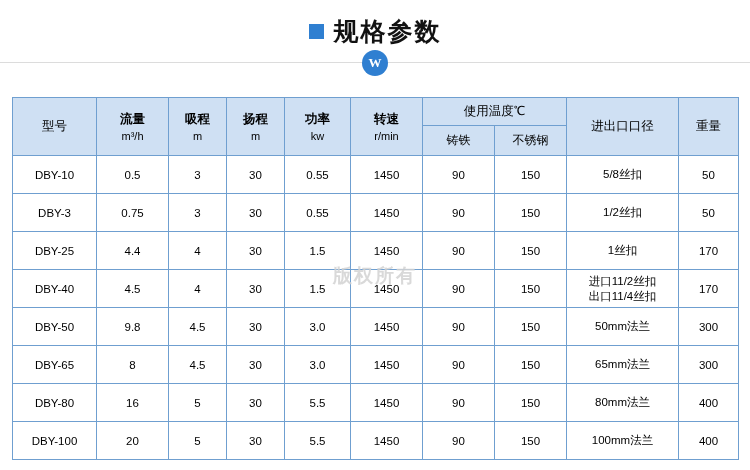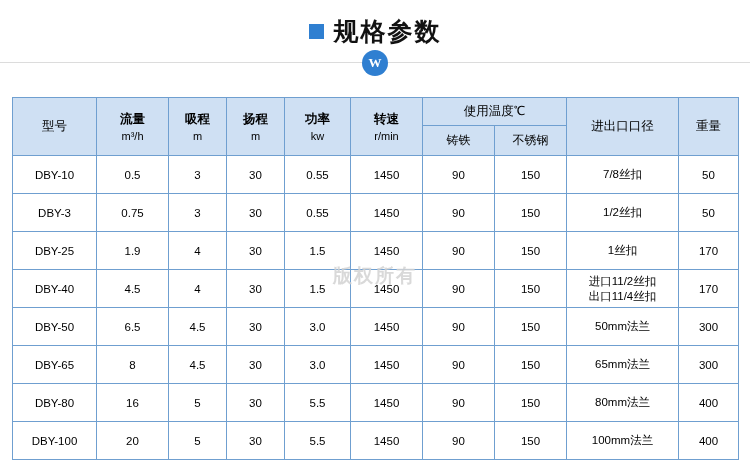"7/8丝扣" td { text: 7/8 -> 5/8 }
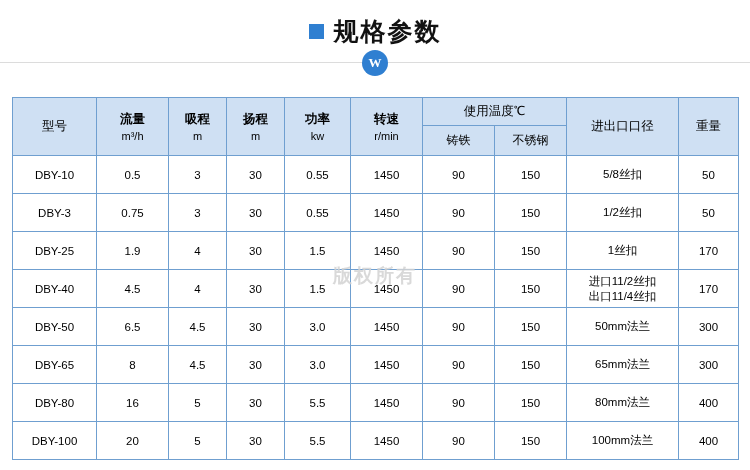"1.9" td { text: 1.9 -> 4.4 }
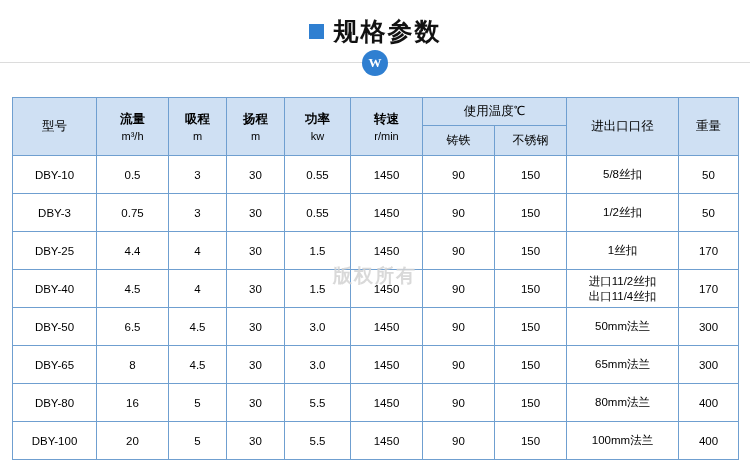"6.5" td { text: 6.5 -> 9.8 }
